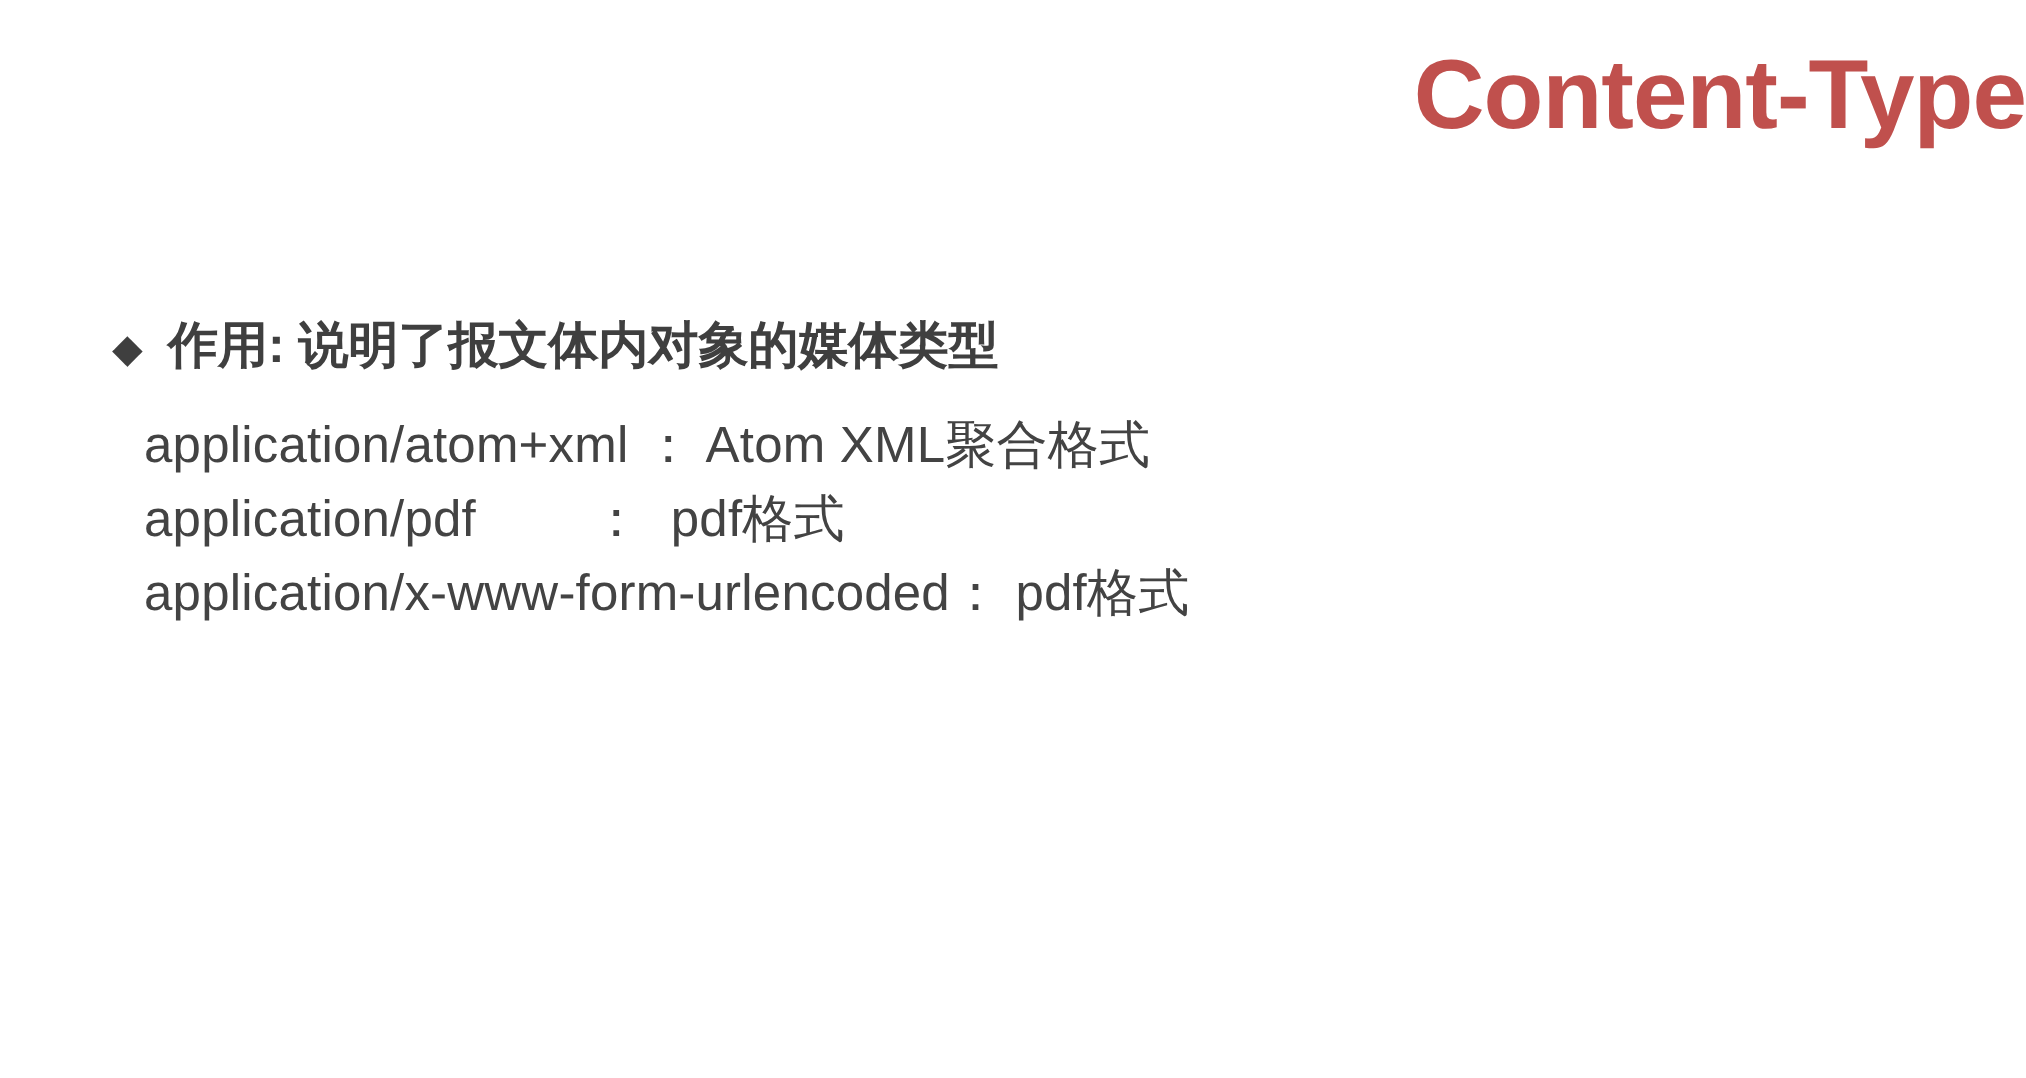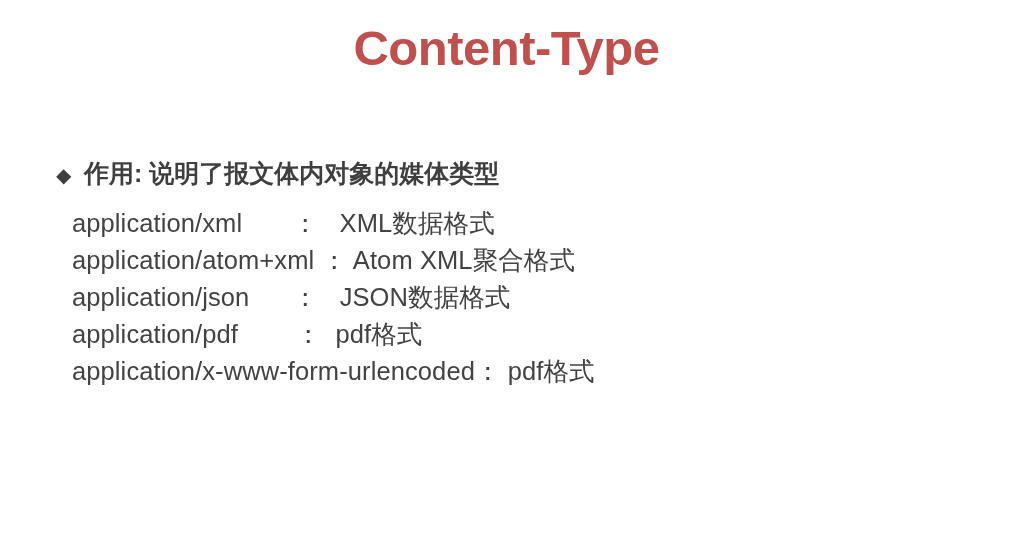"Content-Type" .slide-title { text-align: center -> right }
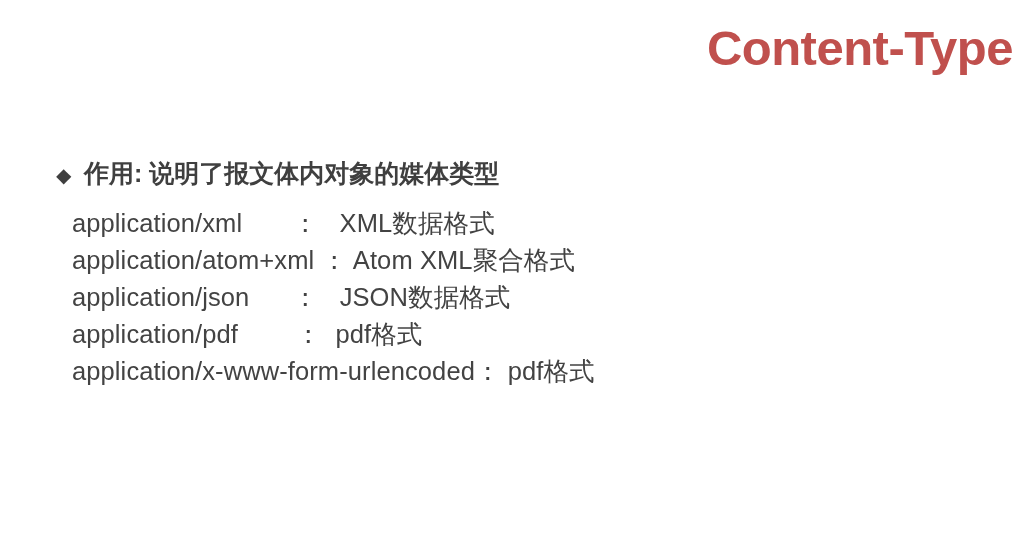"application/xml ： XML数据格式" li.mime-line { html: <li>application/xml ： XML数据格式</li> -> none }
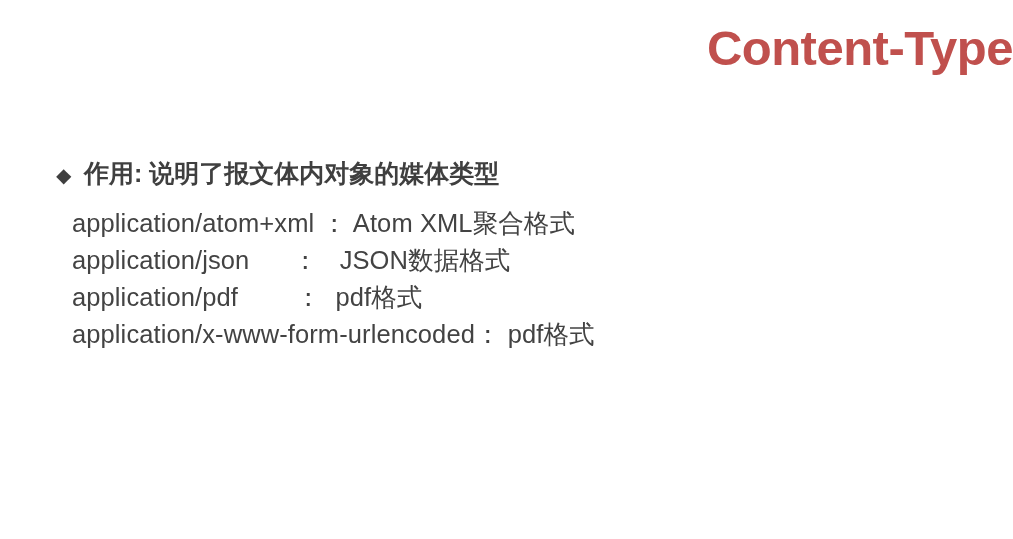"application/json ： JSON数据格式" li.mime-line { html: <li>application/json ： JSON数据格式</li> -> none }
